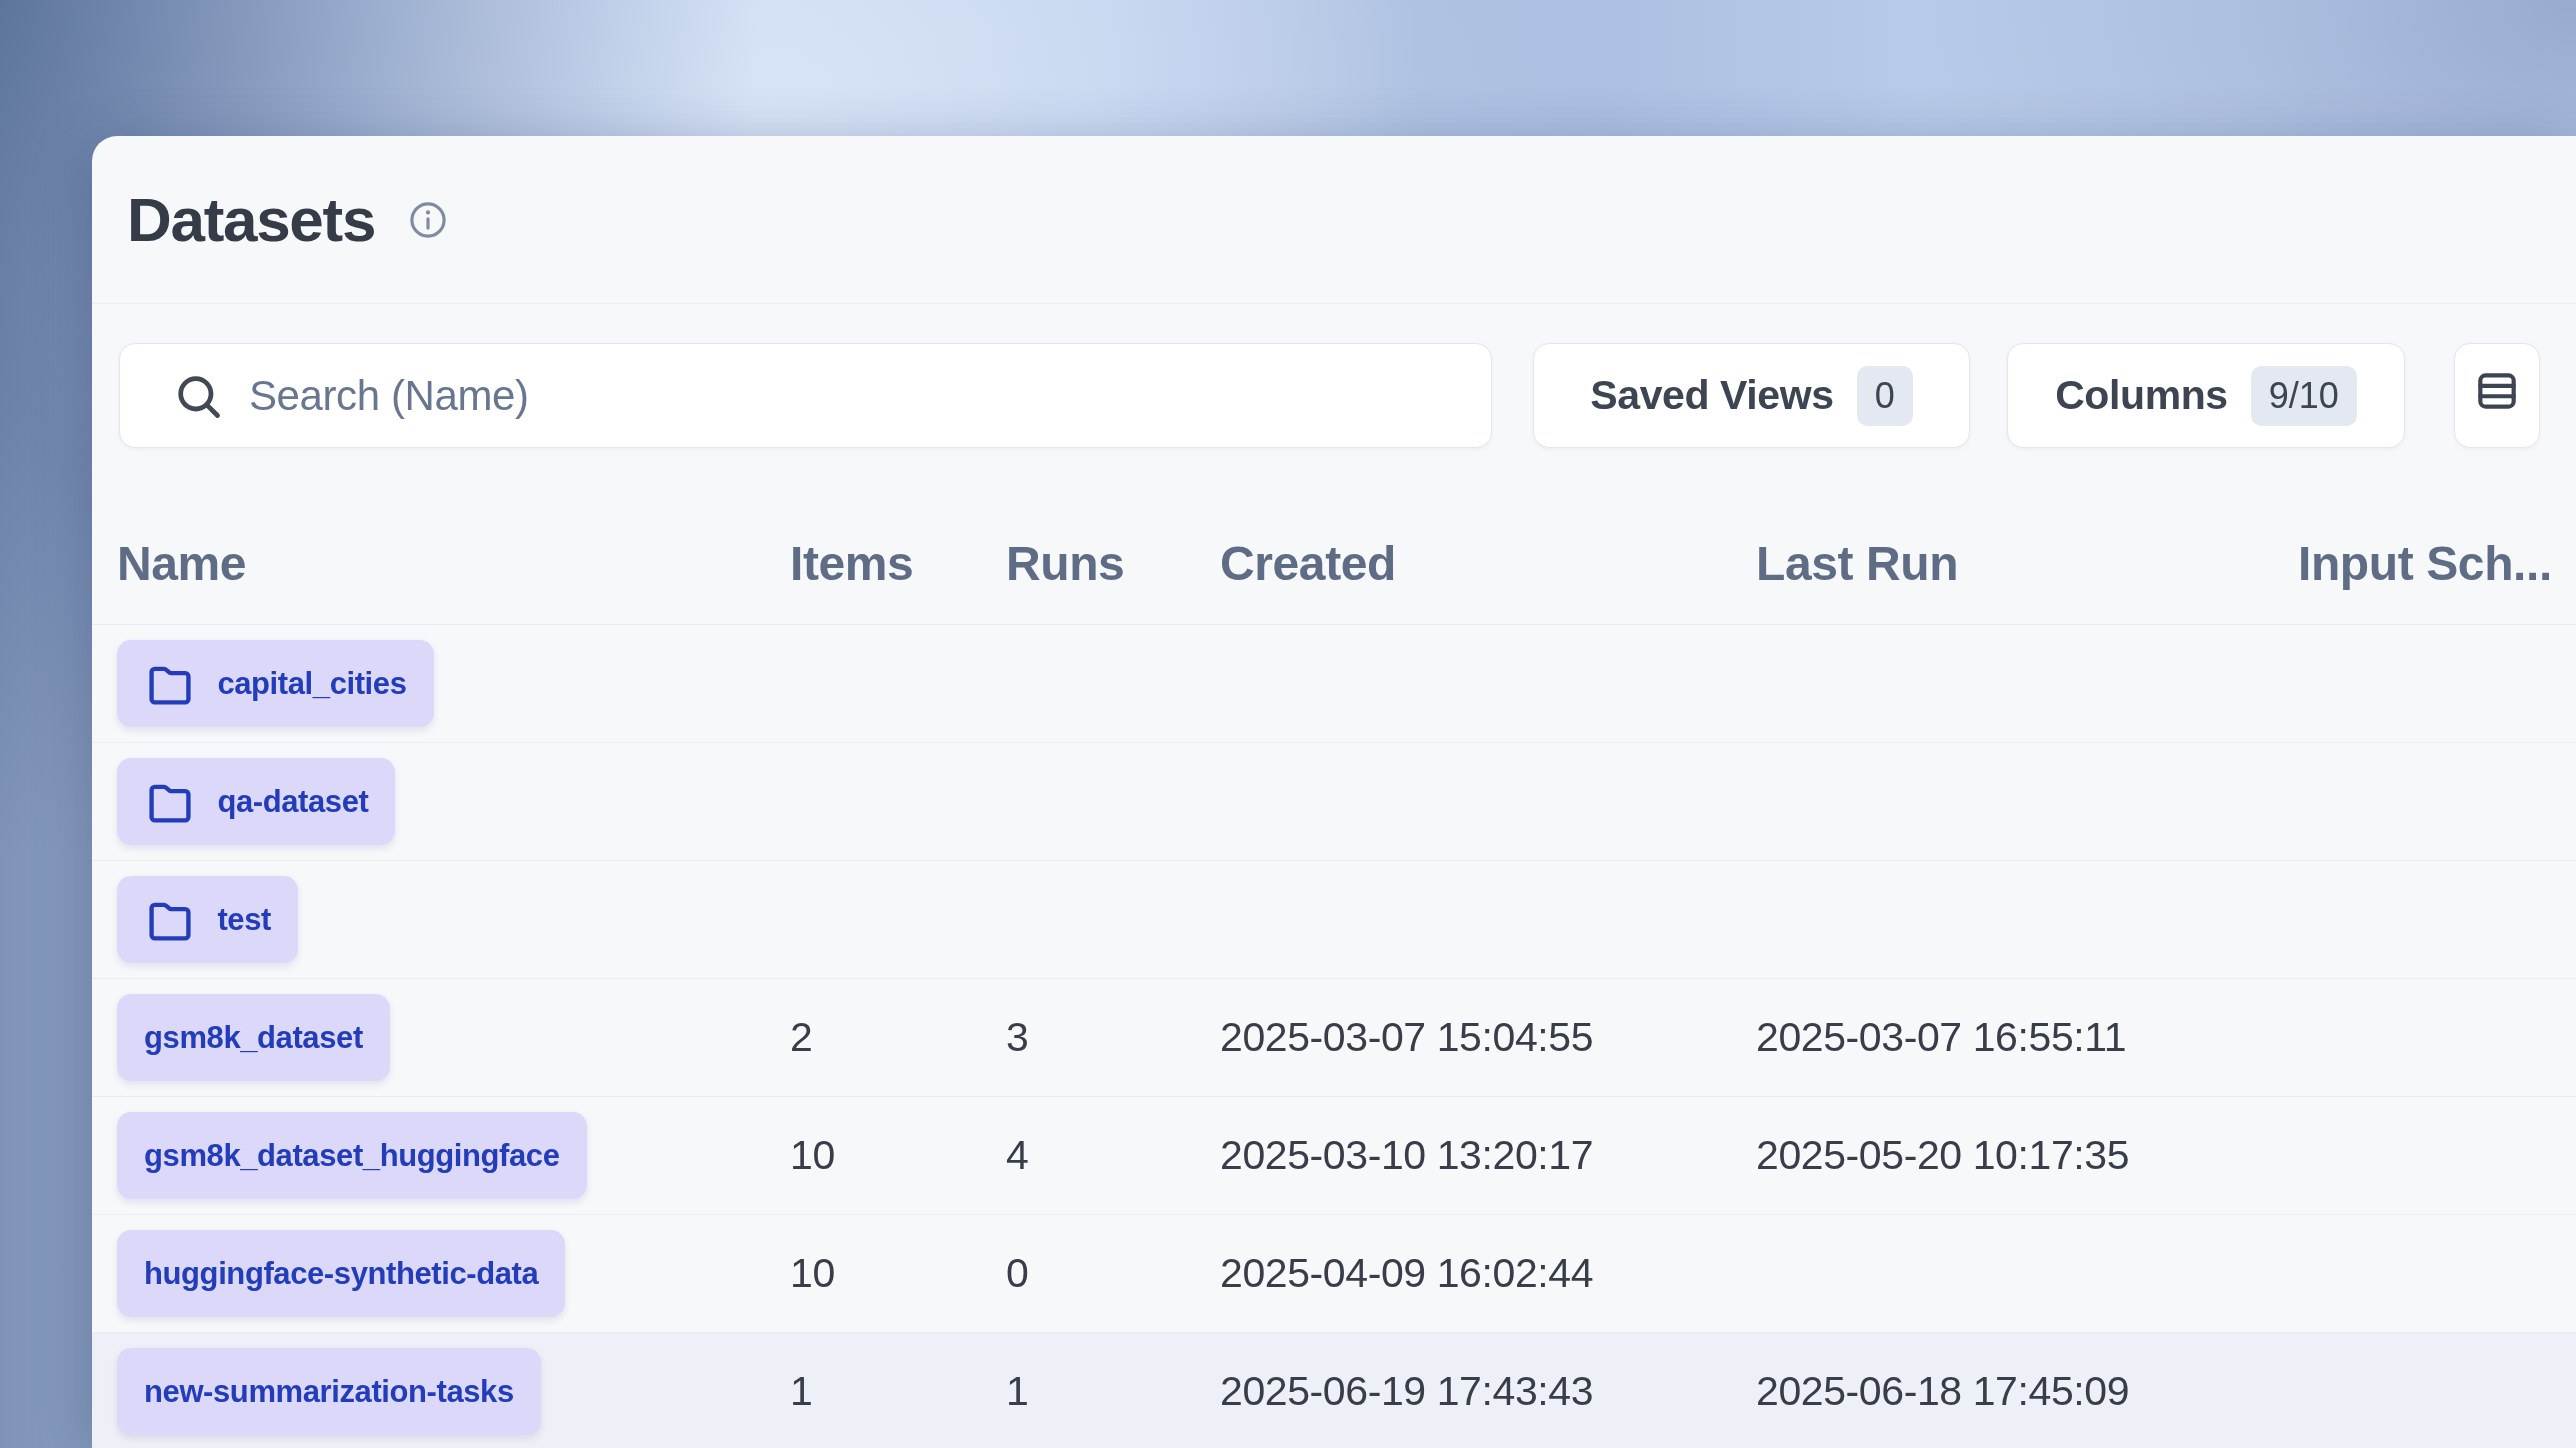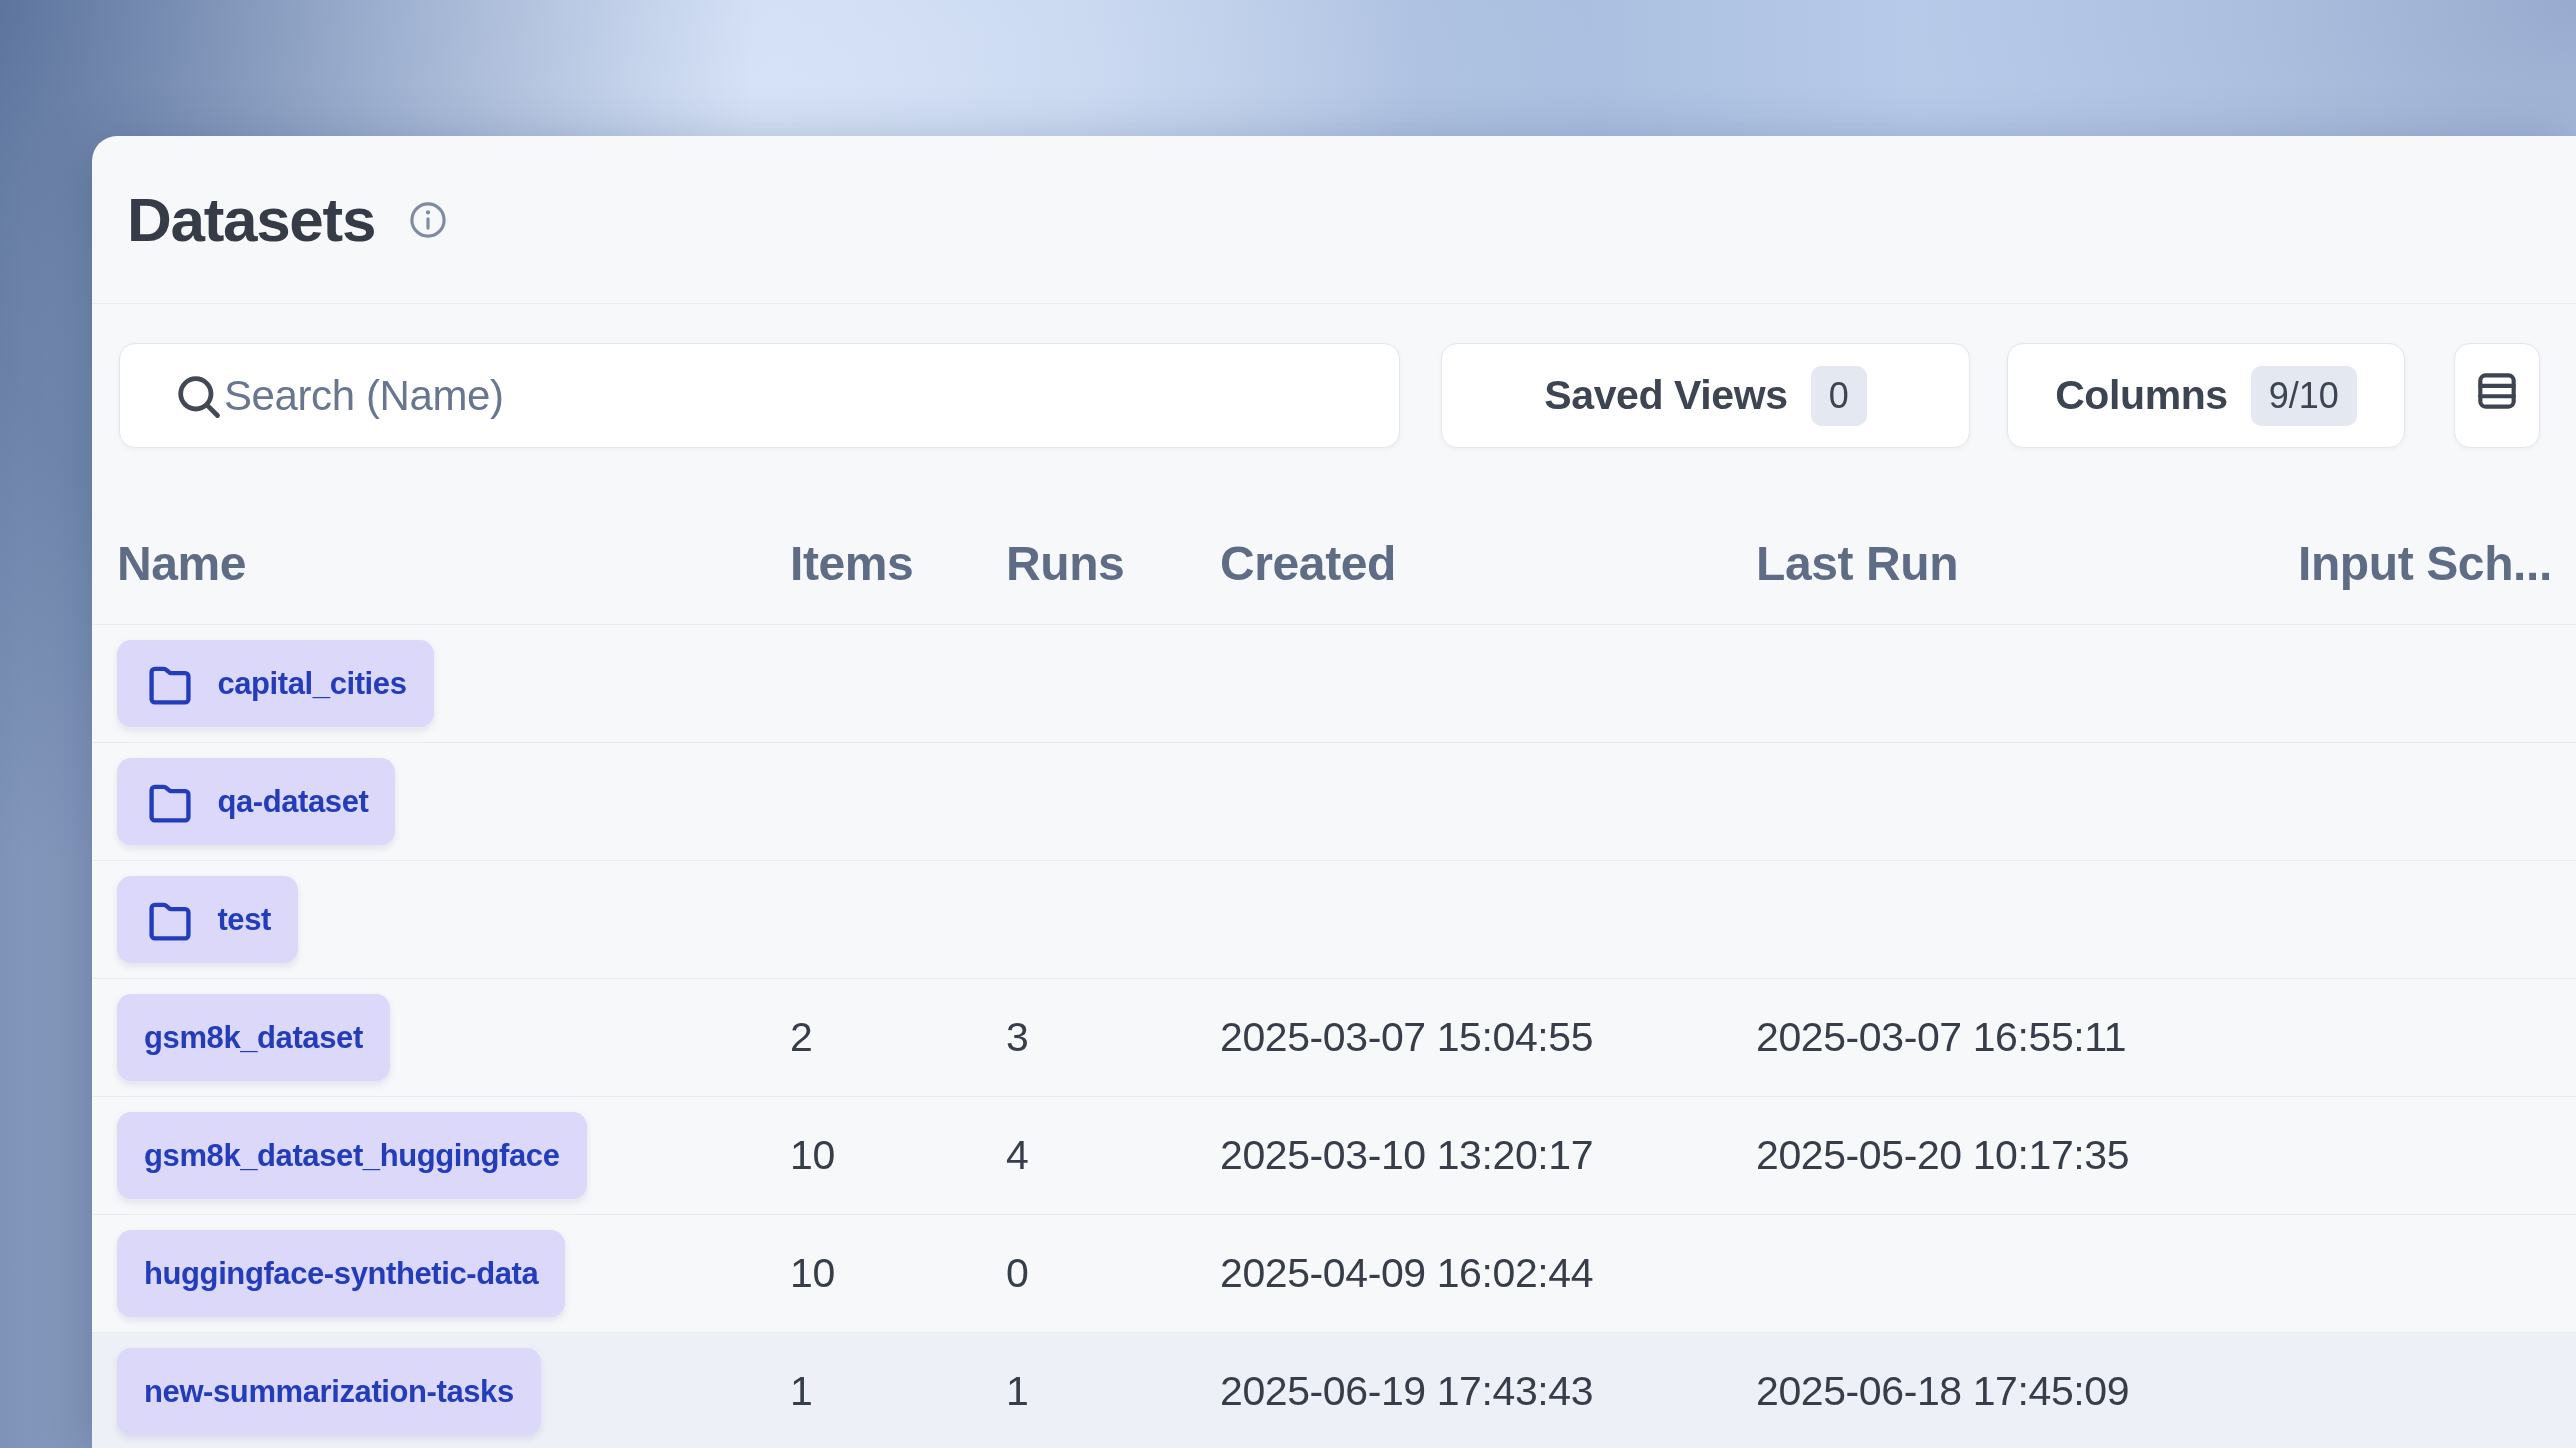"Search (Name)" .search-box input { margin-left: none -> 25px }
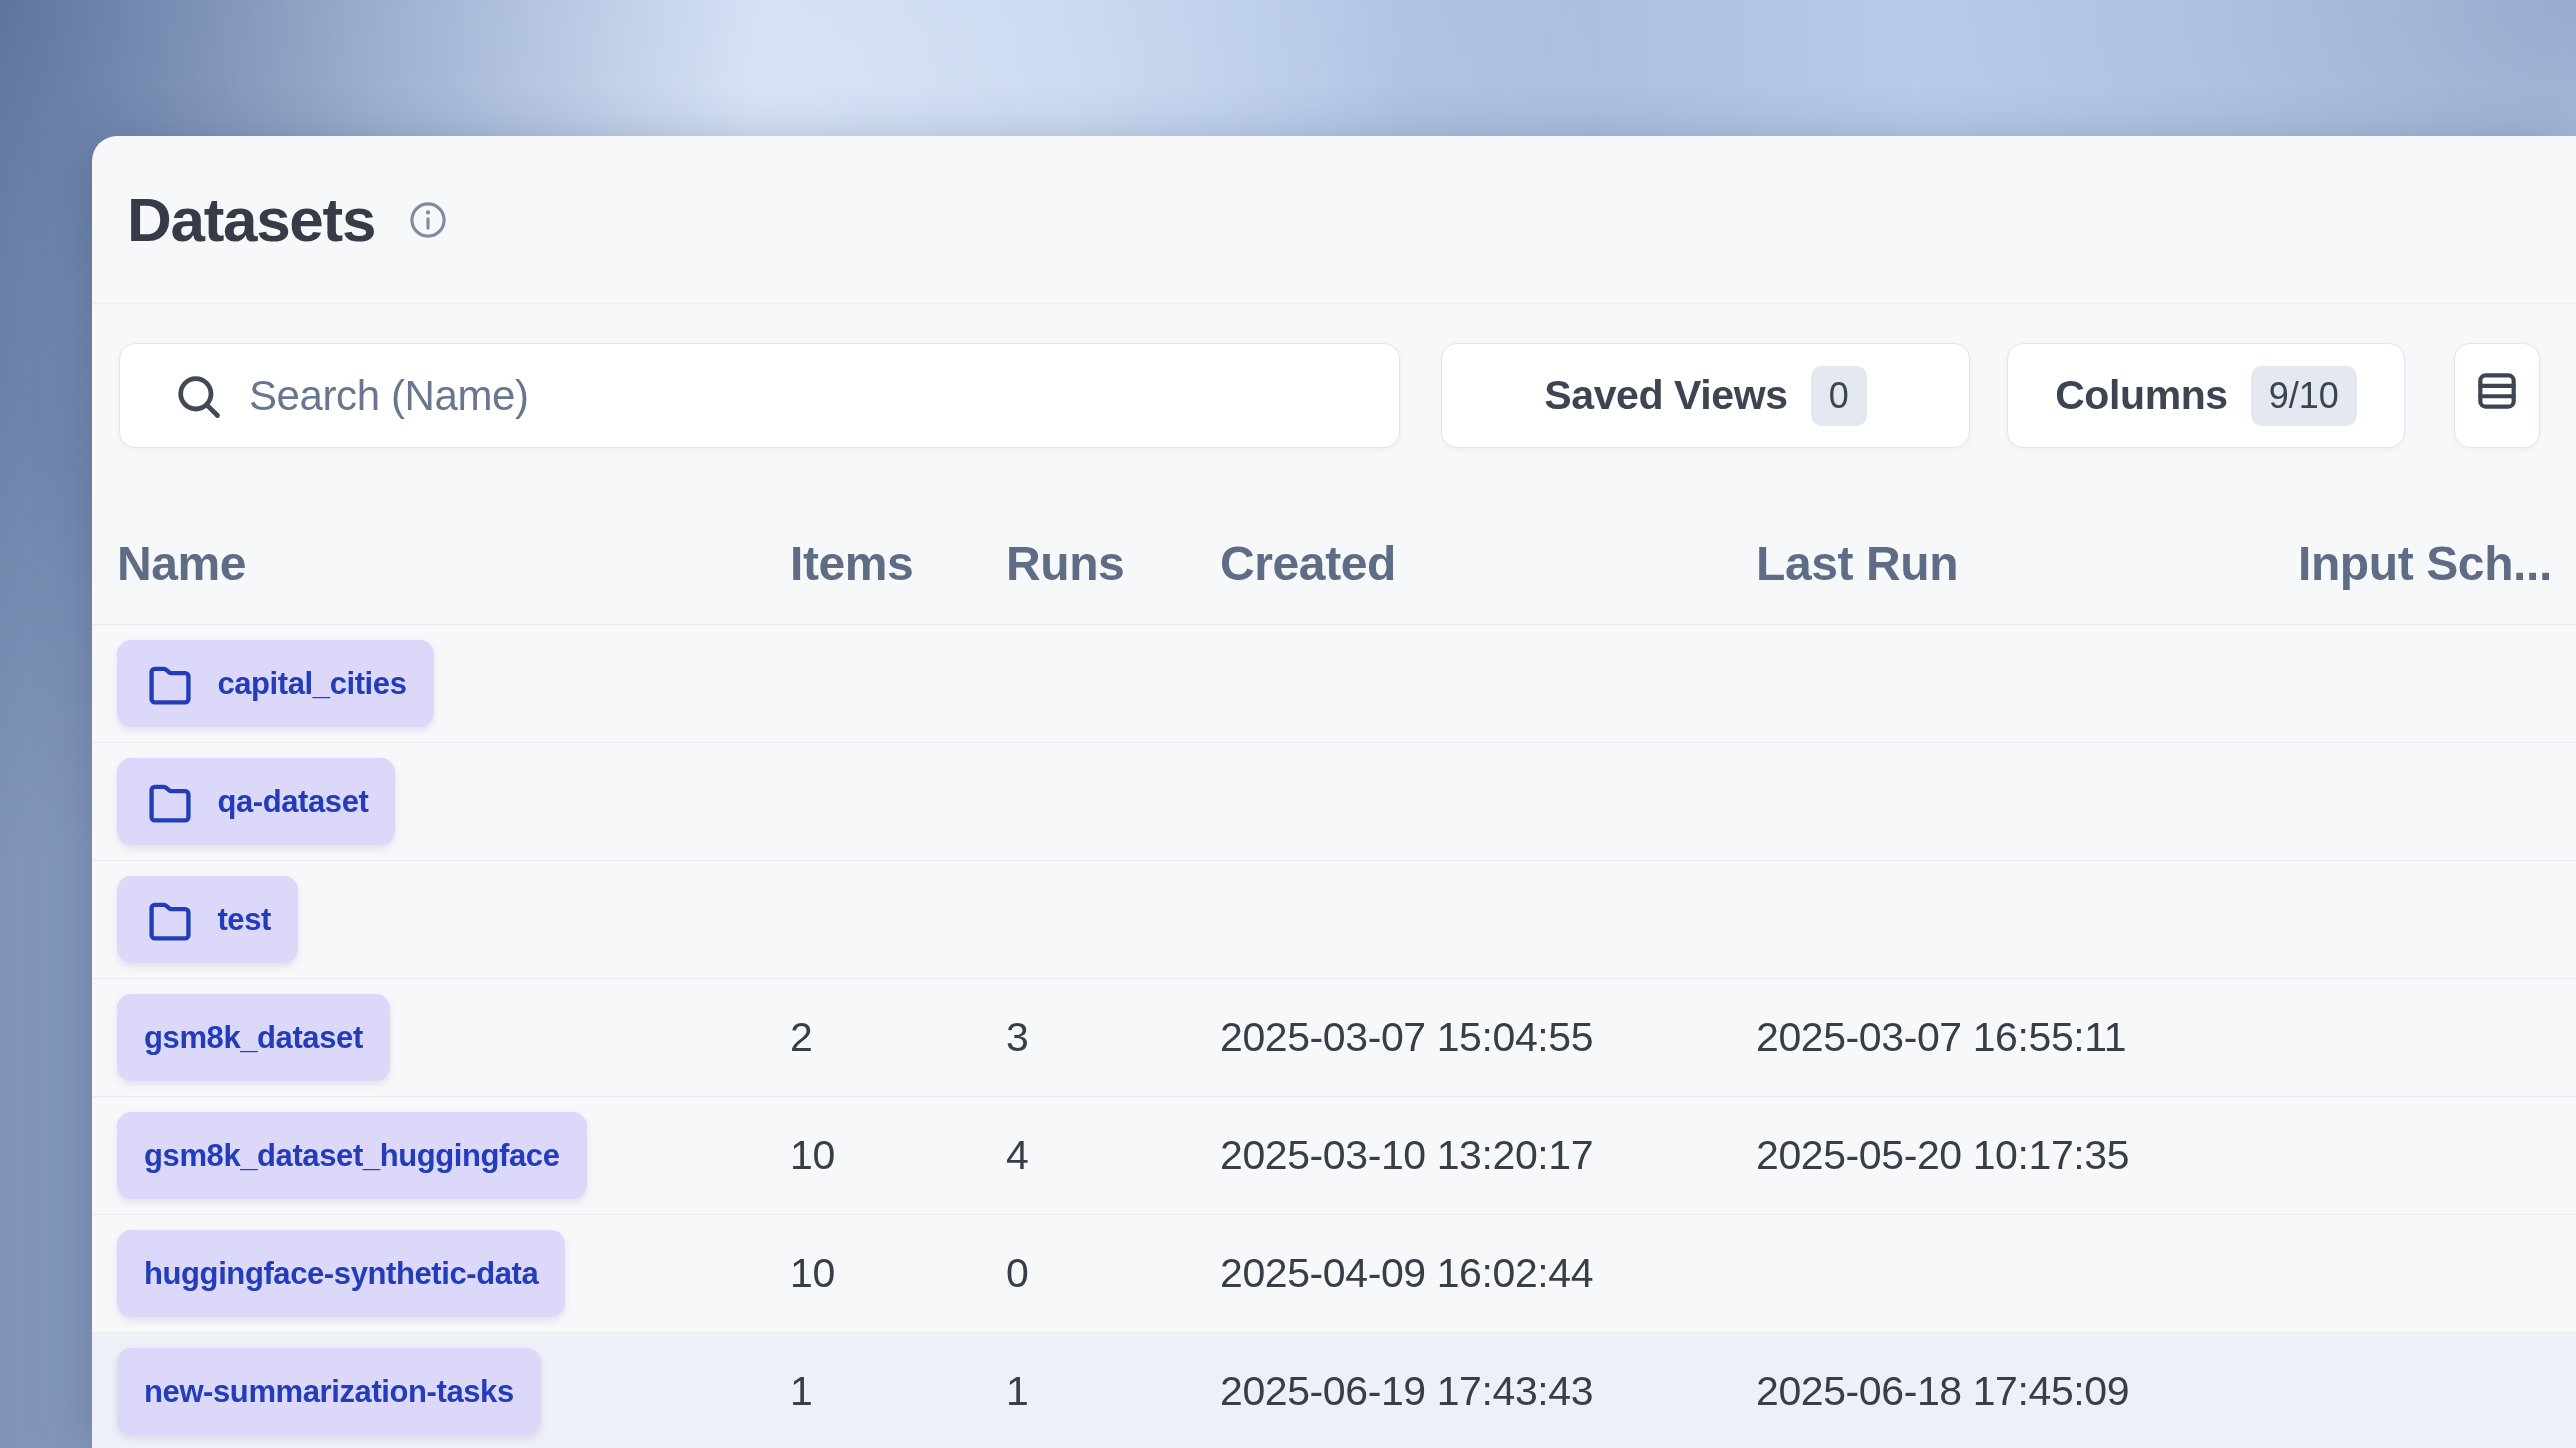"Saved Views" .btn-saved { width: 529px -> 437px }
